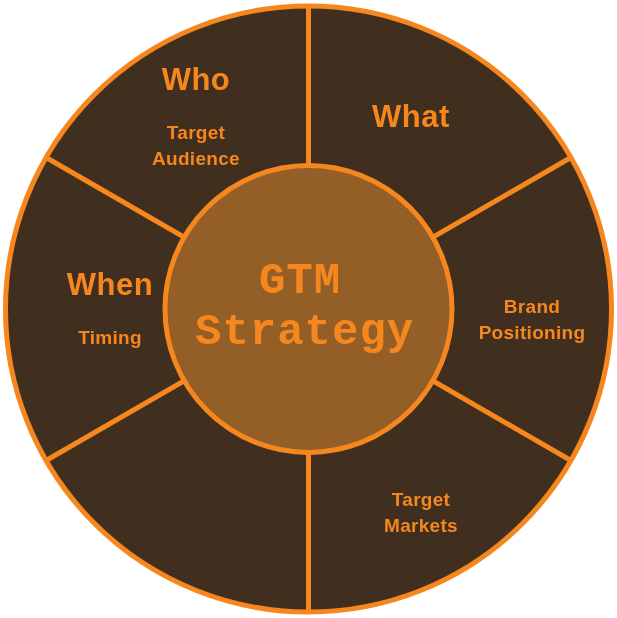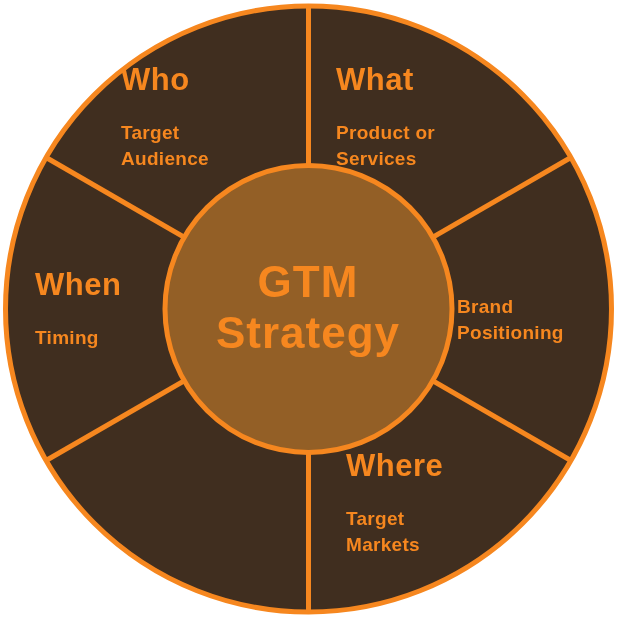"Who" .seg-label { text-align: none -> center }
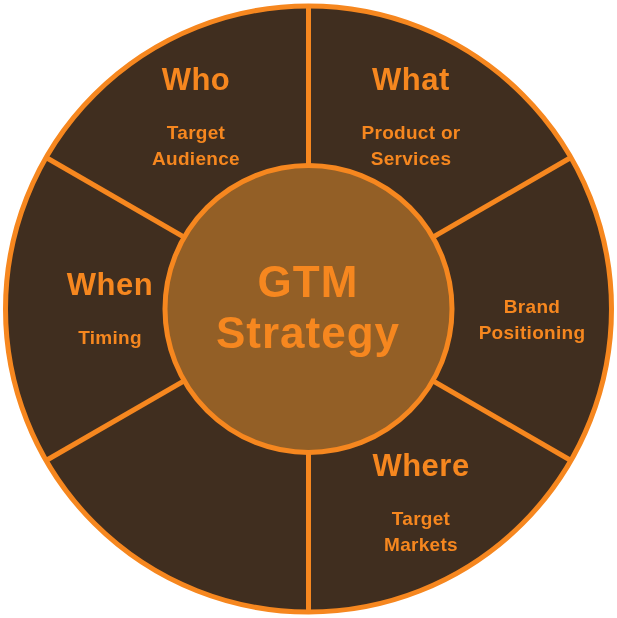"Product or" div.seg-sub { html: <div>Product or Services</div> -> none }
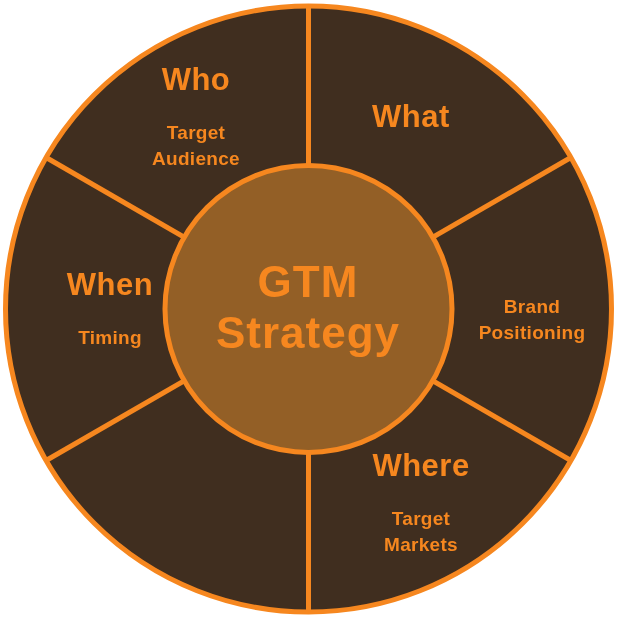"GTM Strategy" .center-label { font-family: none -> Liberation Mono, monospace; left: 308px -> 300px }
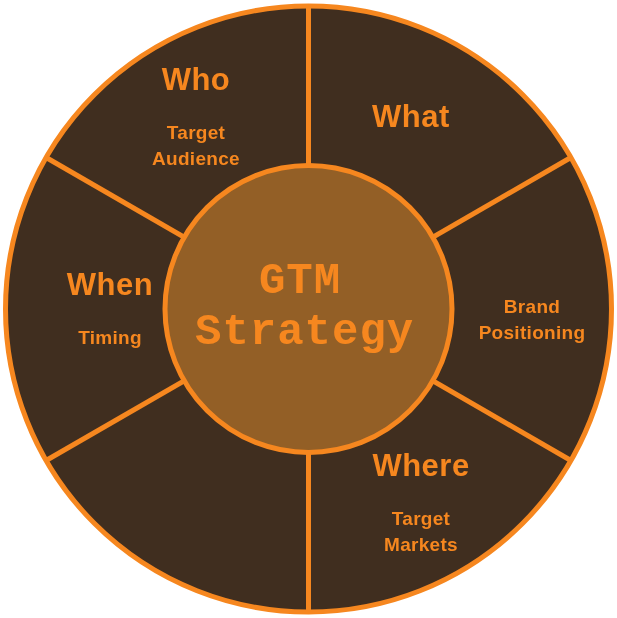"Where" div.seg-title { html: <div>Where</div> -> none }
